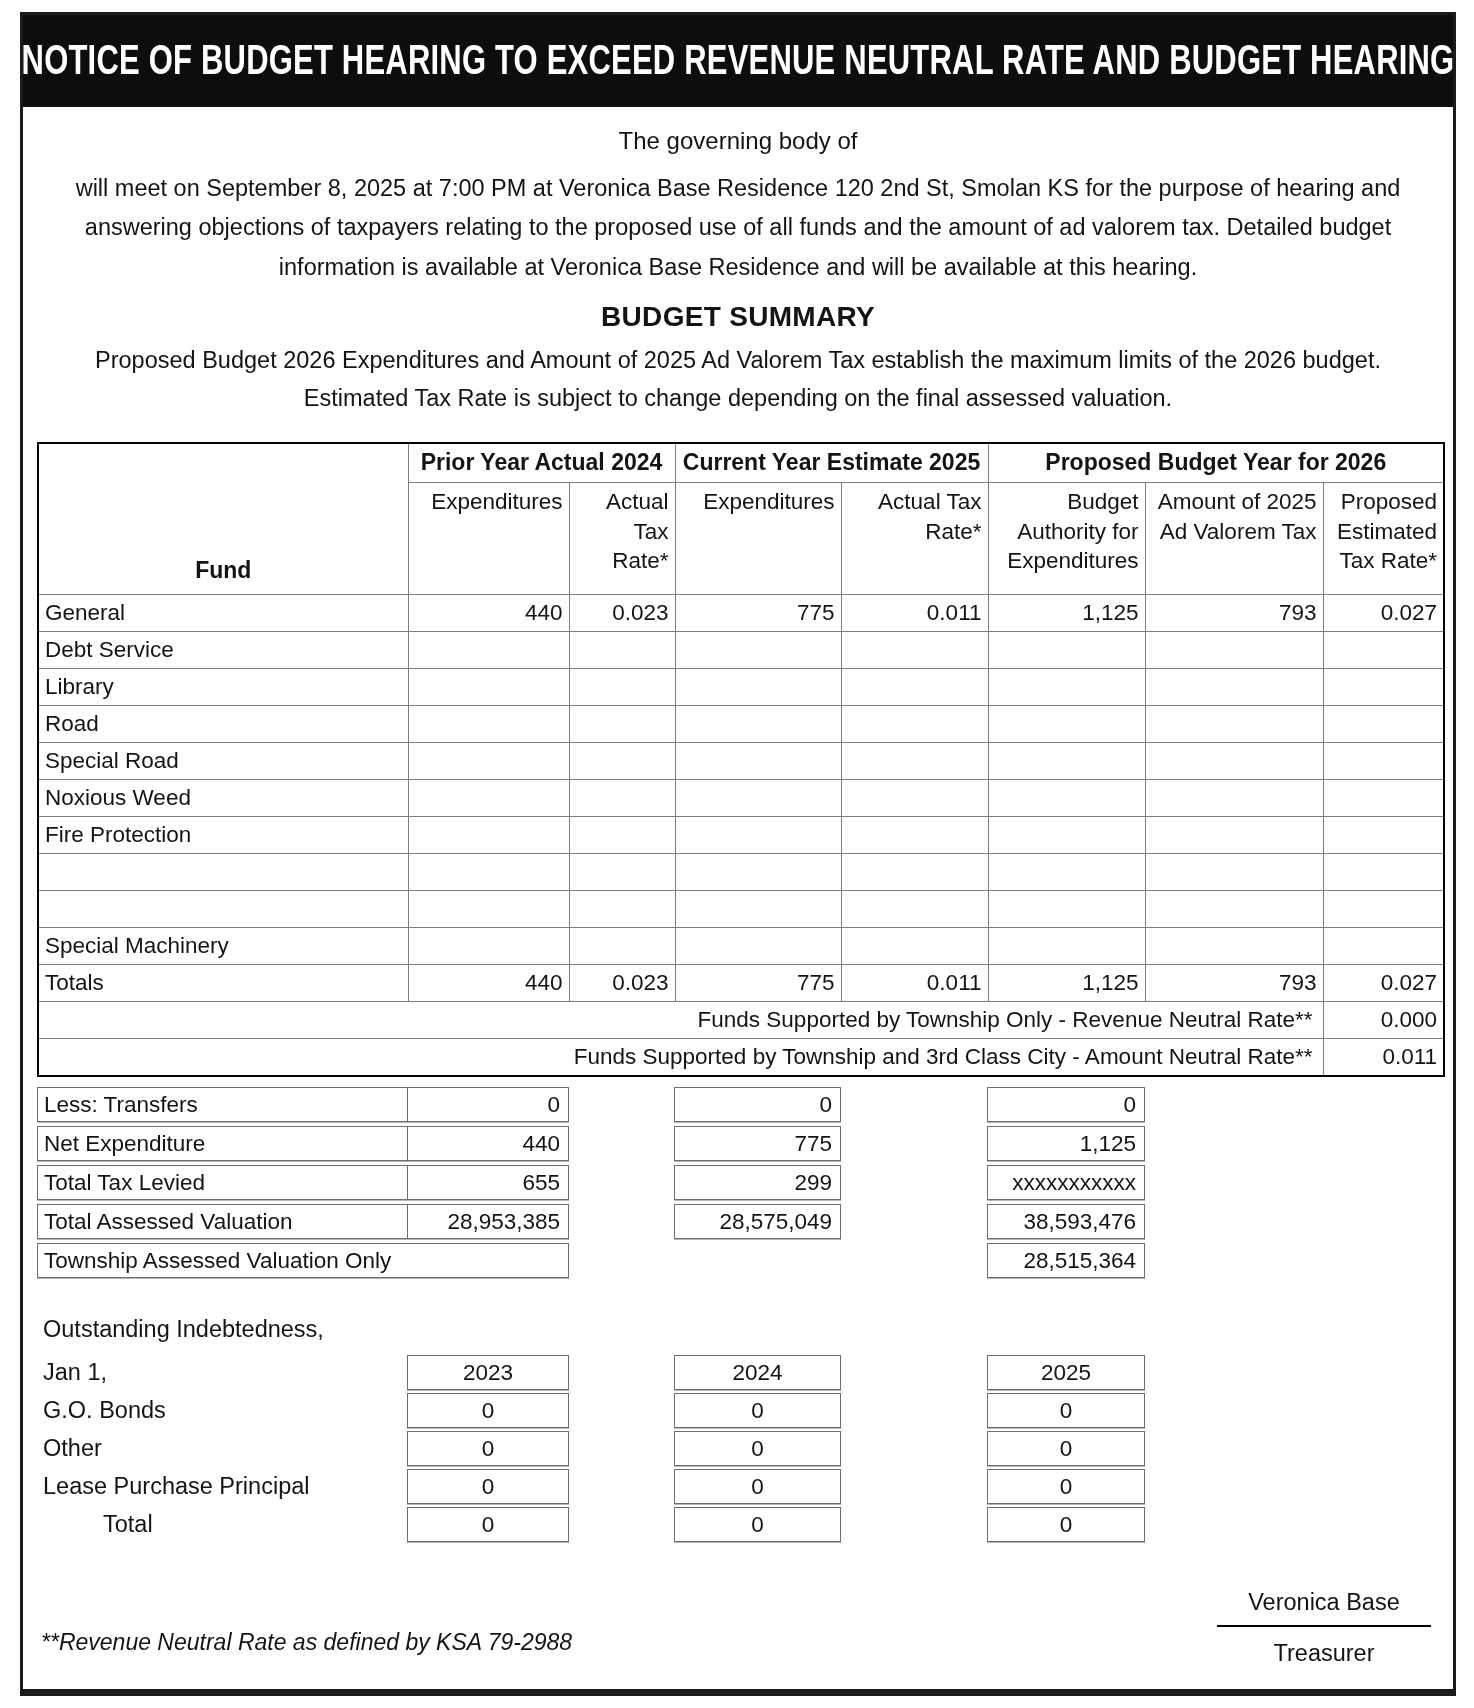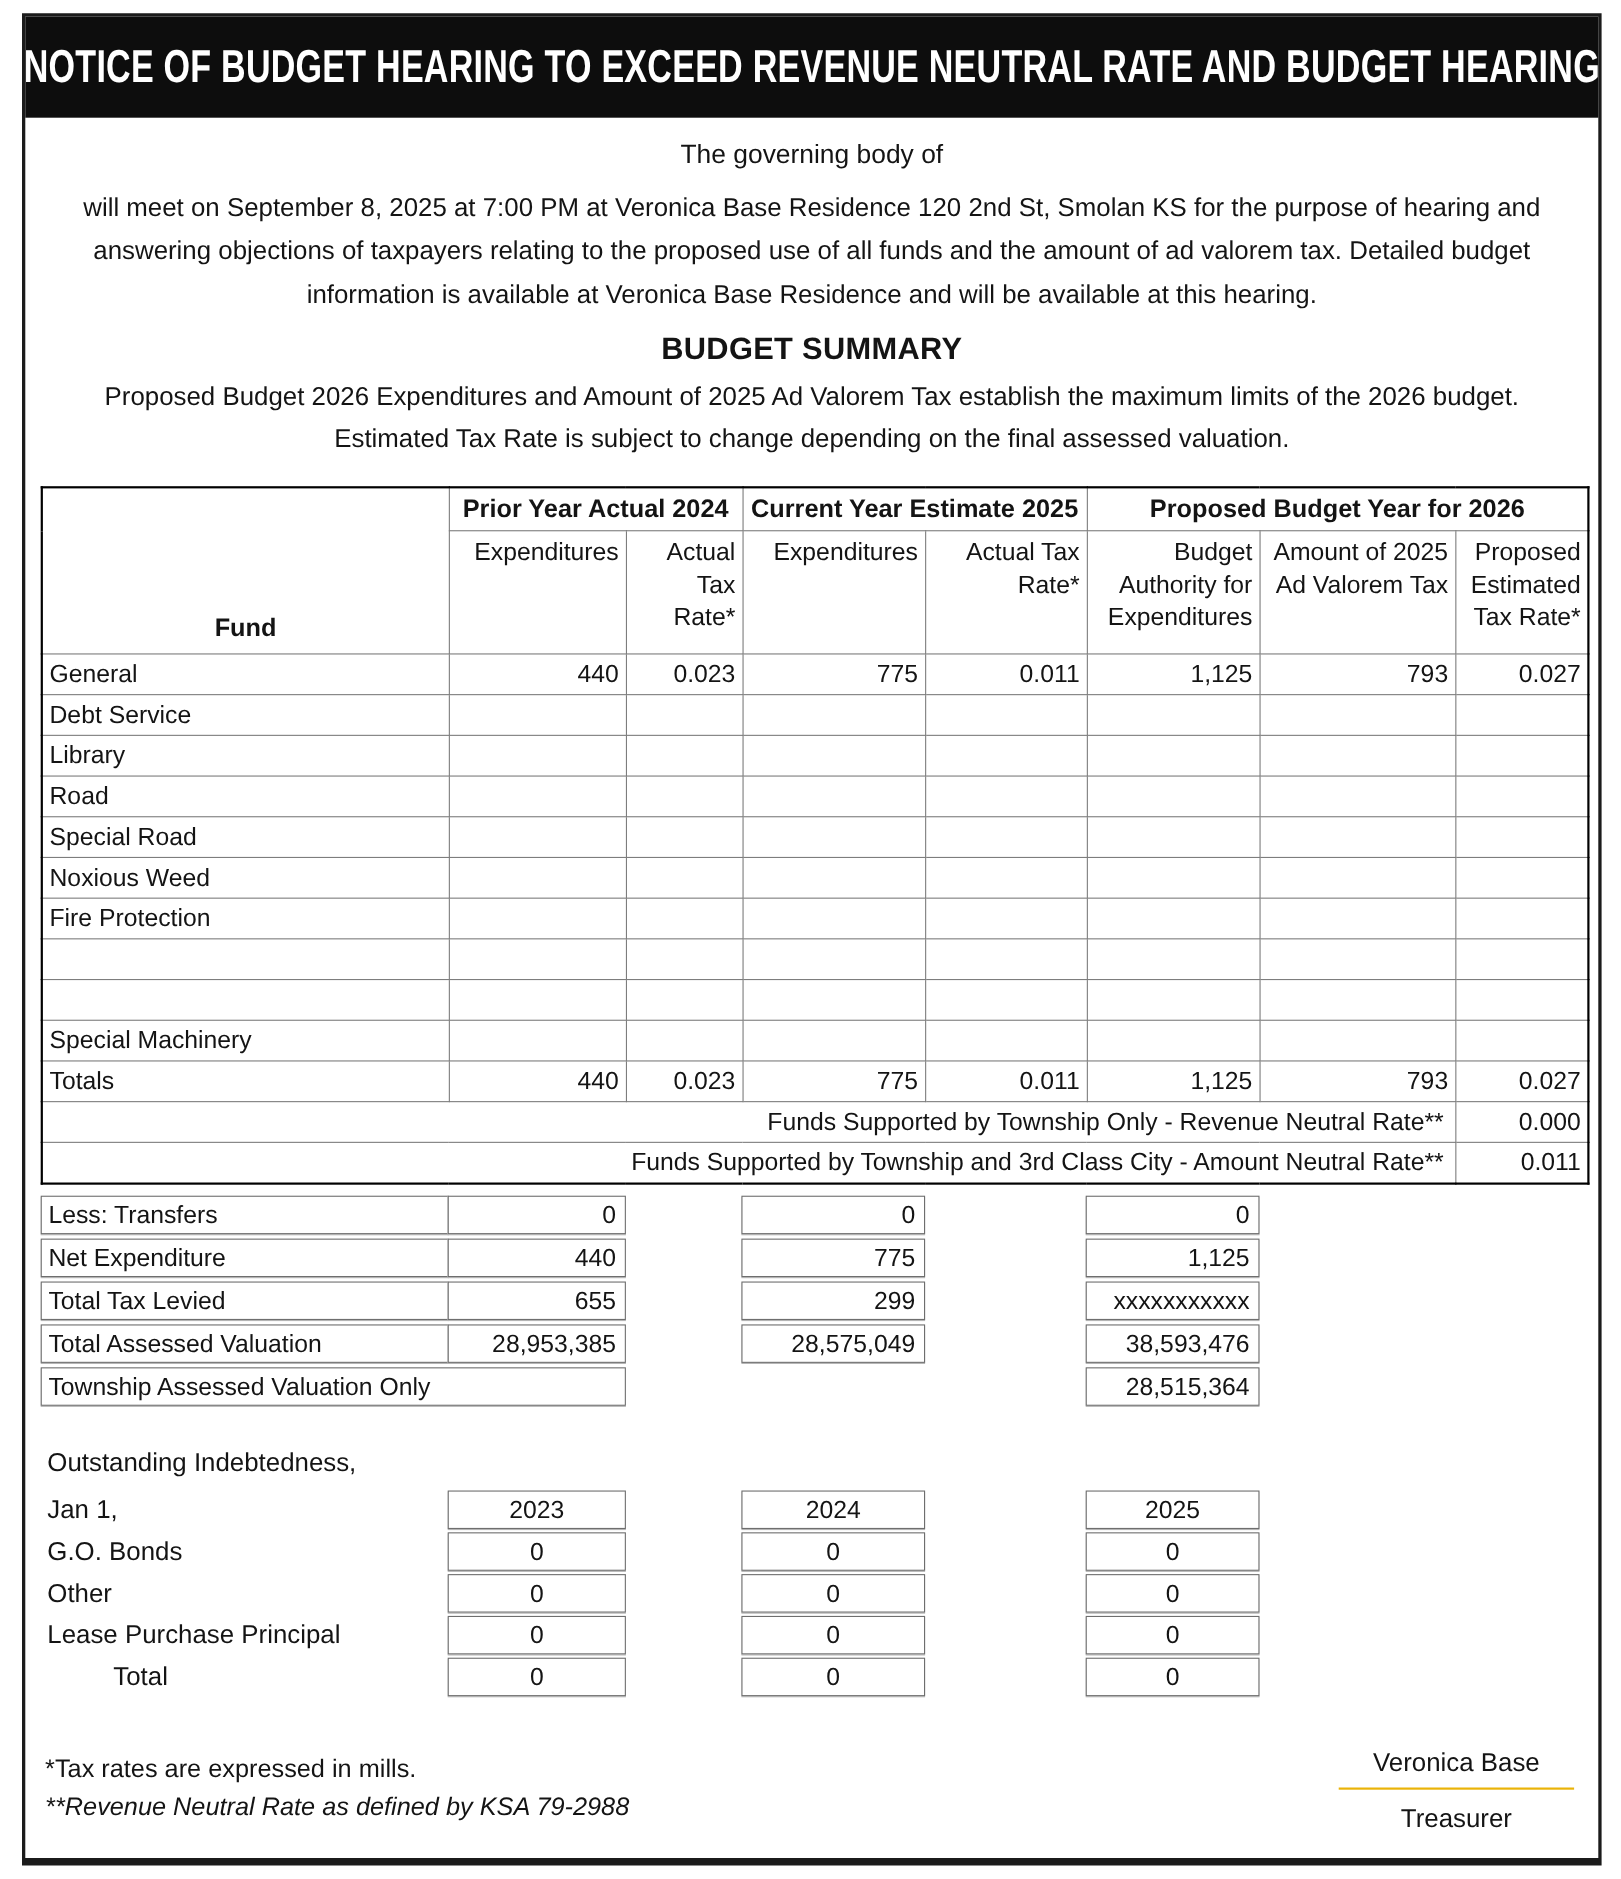"*Tax rates are expressed in" div.fn1 { html: <div>*Tax rates are expressed in mills.</div> -> none }
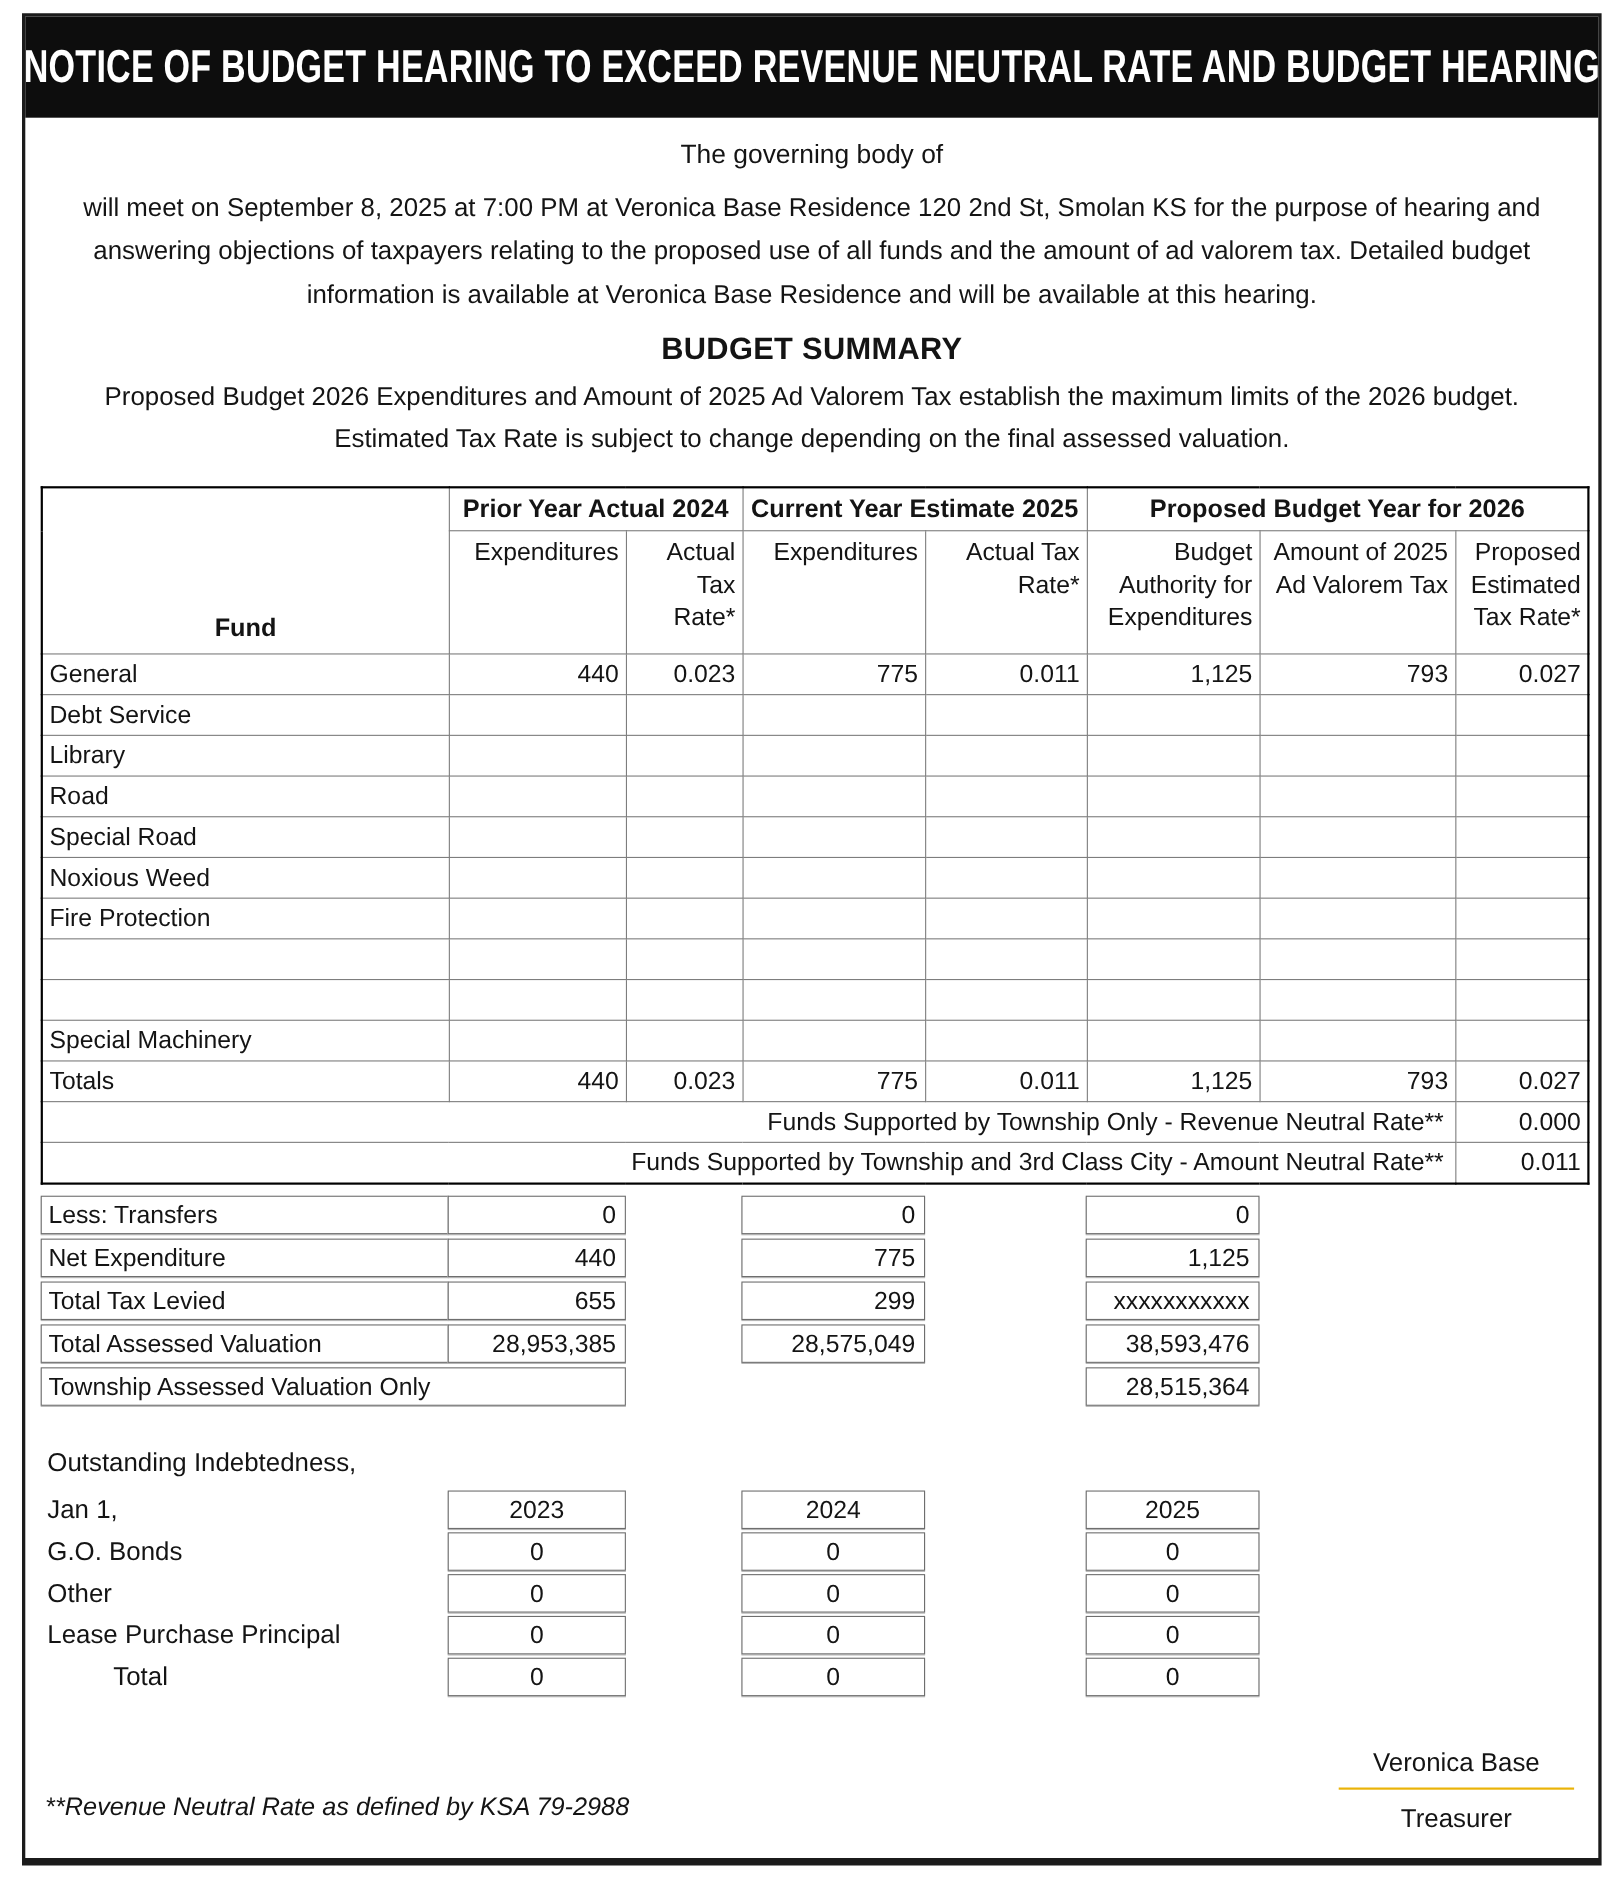"Veronica Base" .sig-name { border-bottom: 2px solid #eab308 -> 2px solid #000000 }
